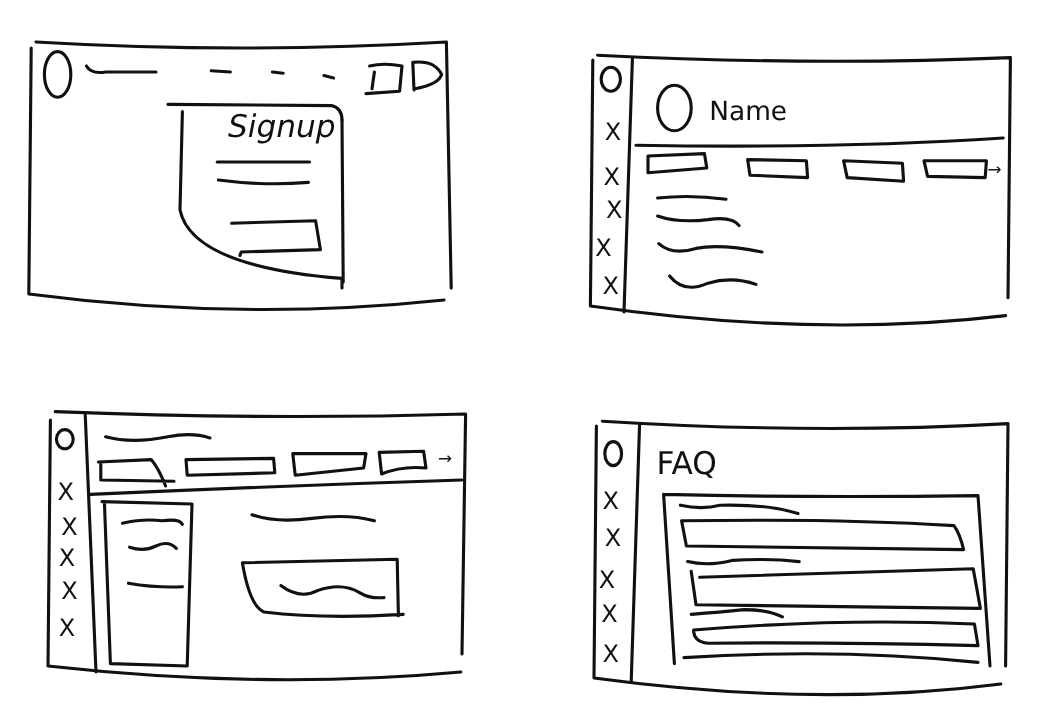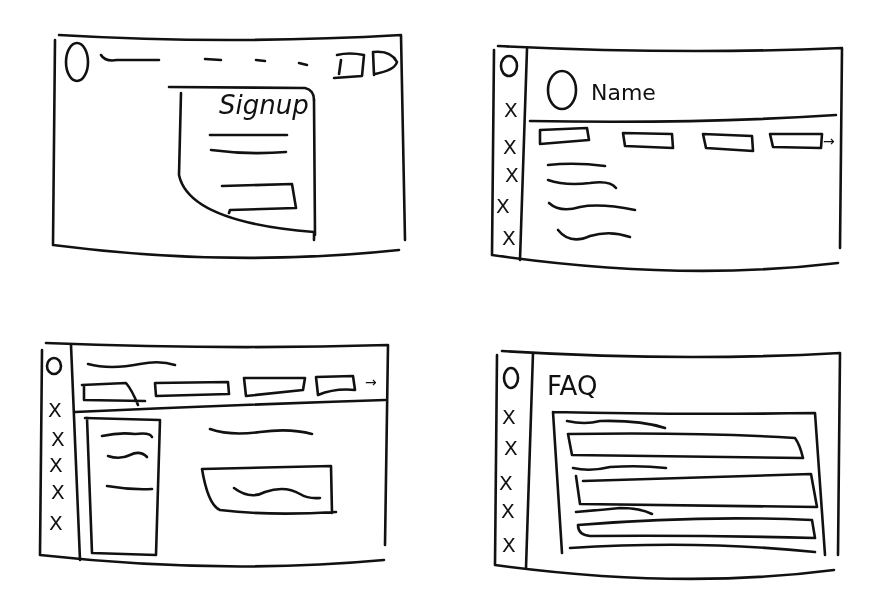"Signup" div.sketch { padding-left: 29px -> none }
